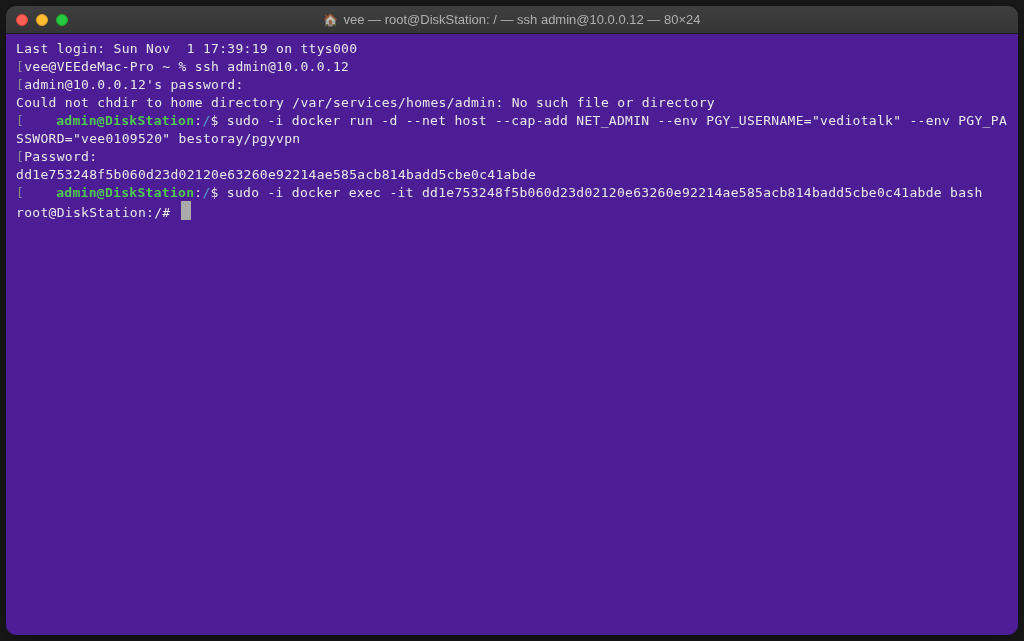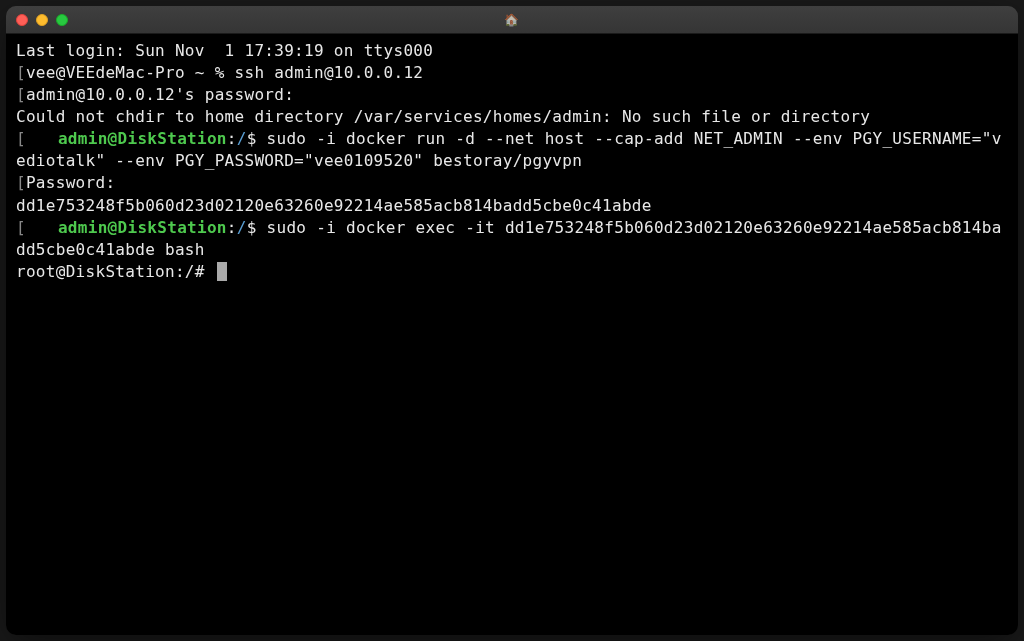"vee — root@DiskStation: / —" span { html: none -> <span>vee — root@DiskStation: / — ssh admin@10.0.0.12 — 80×24</span> }
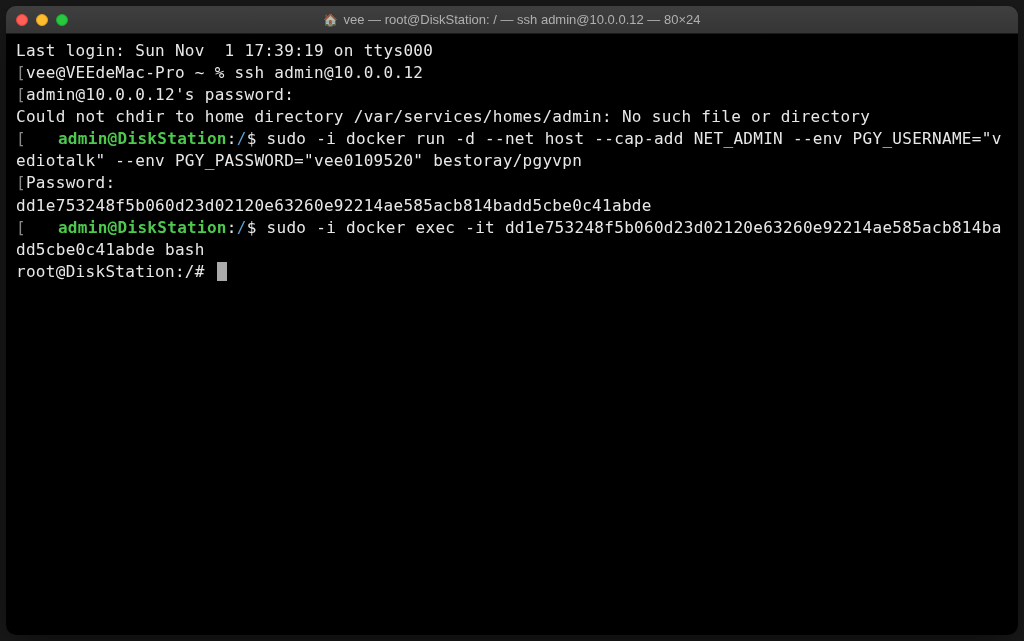"Last login: Sun Nov 1" .terminal-body { background: #000000 -> #4c1d95; font-size: 16px -> 13px }
